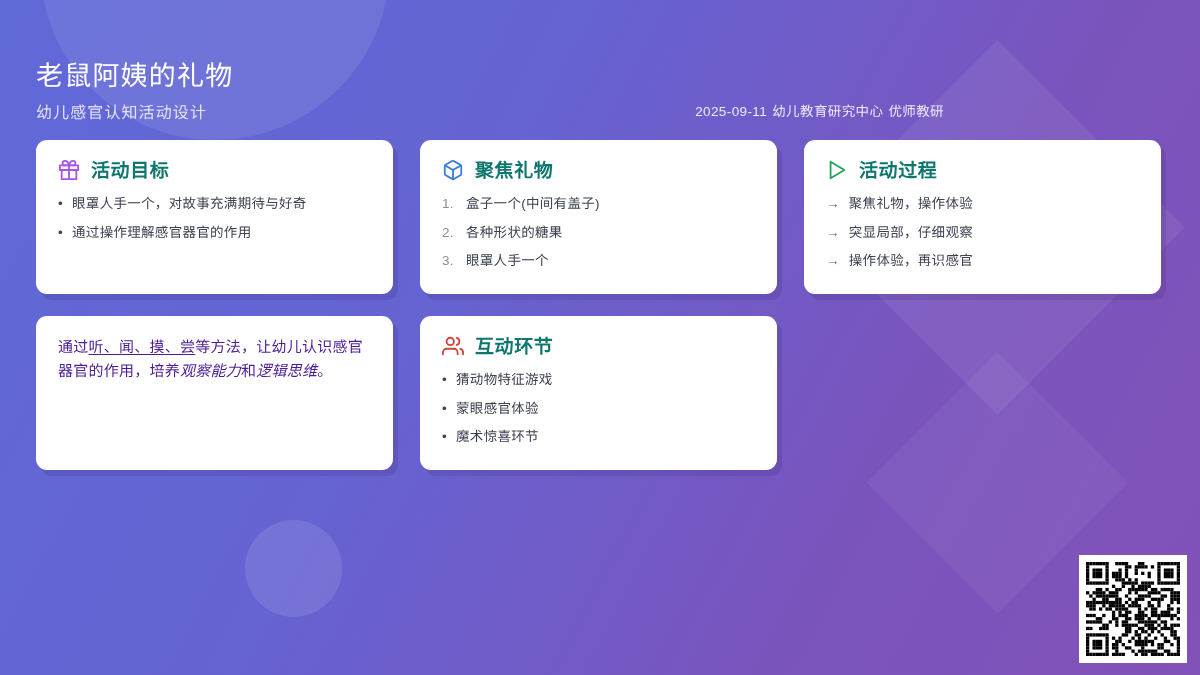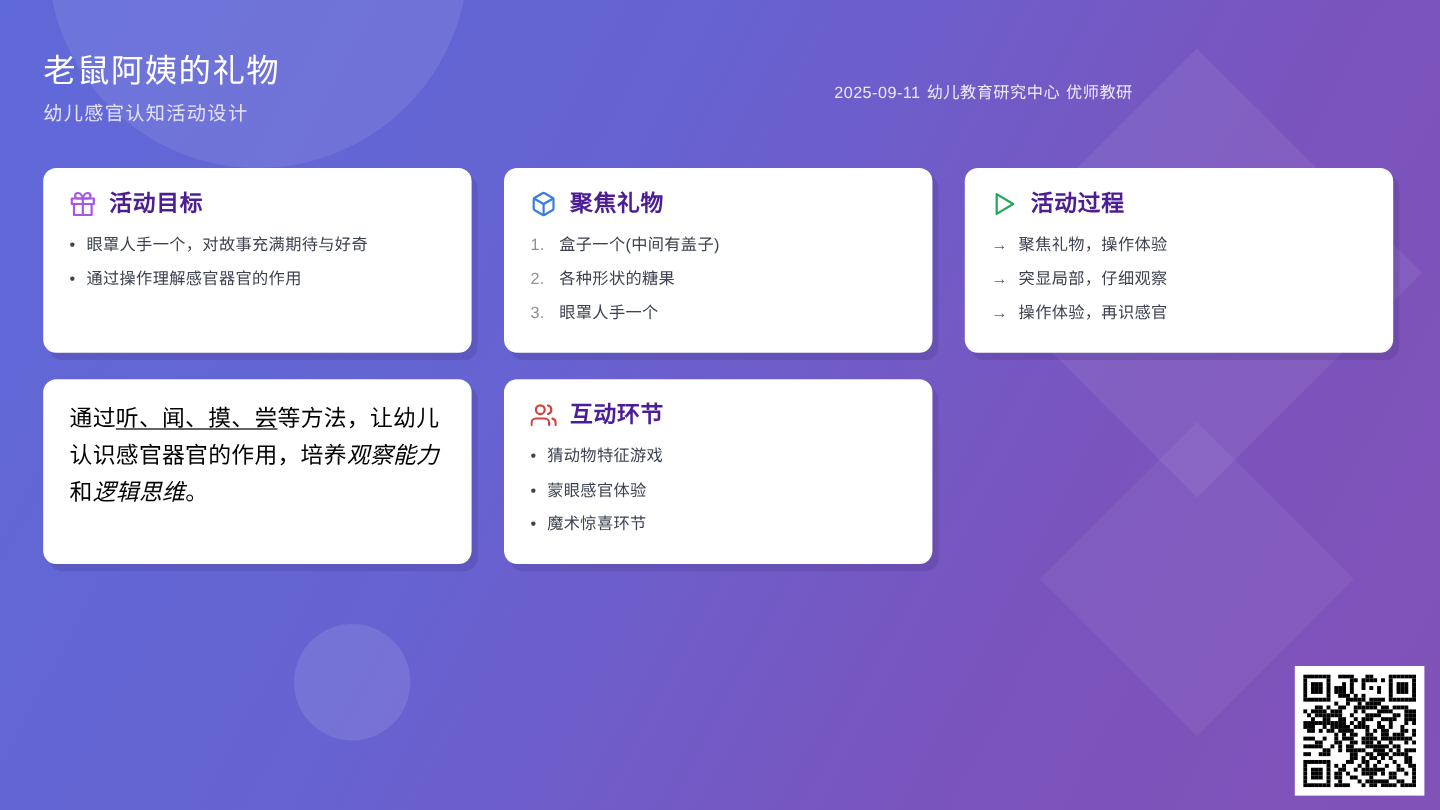"老鼠阿姨的礼物" #header { align-items: center -> flex-end }
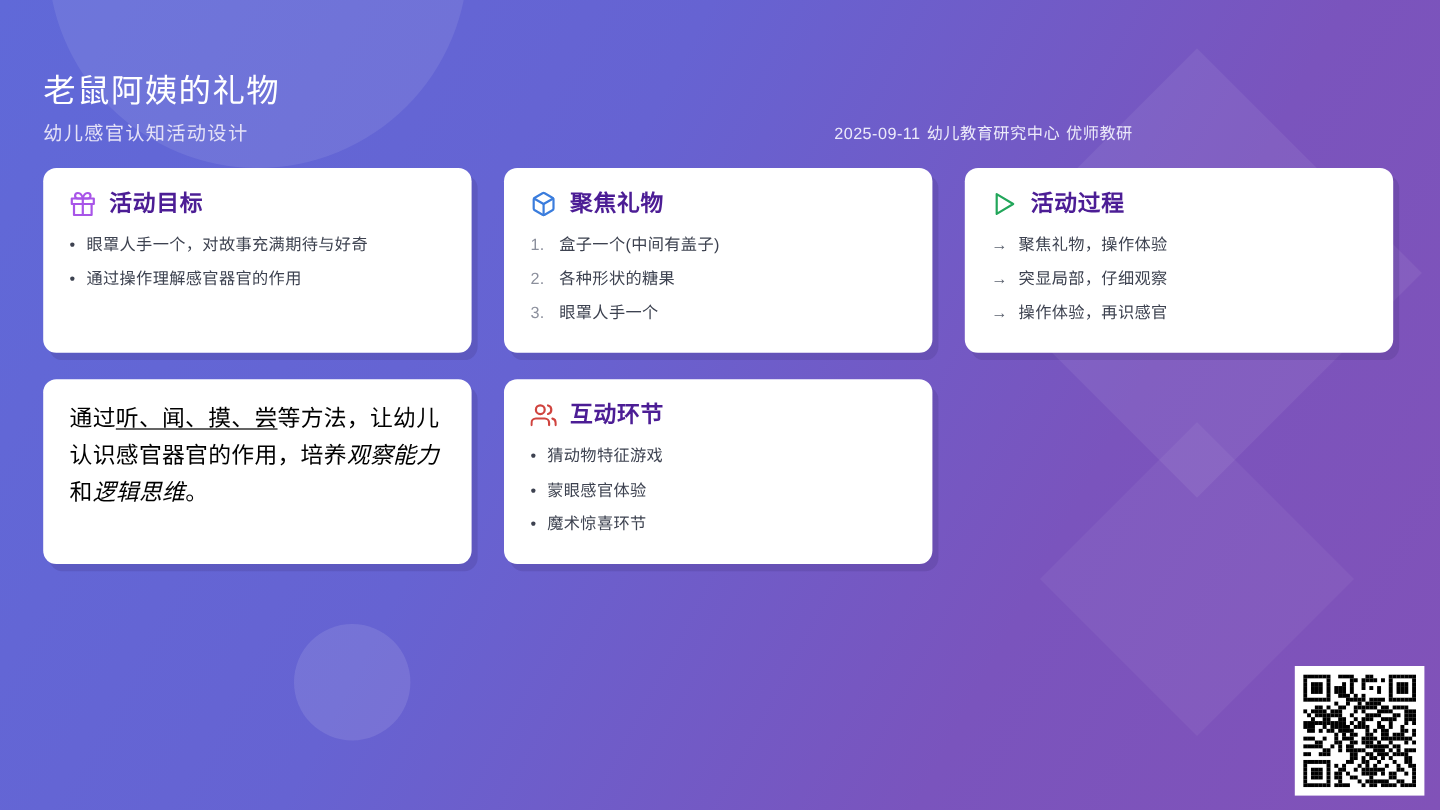"活动目标" .card-title { color: #4c1d95 -> #0f766e }
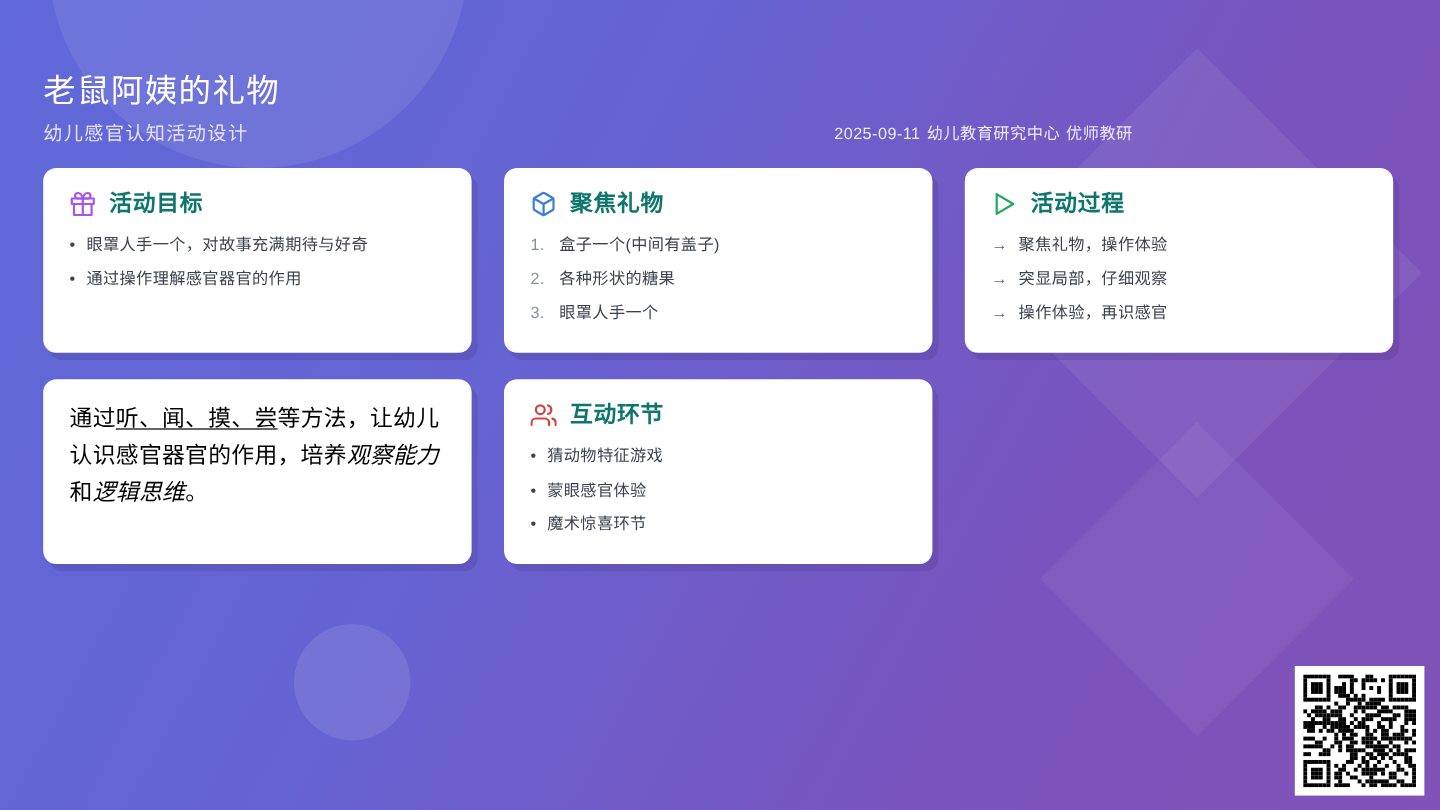"通过听、闻、摸、尝等方法，让幼儿认识感官器官的作用，培养观察能力和逻辑思维。" .card-para { color: #000000 -> #4c1d95; font-size: 19px -> 15px }
